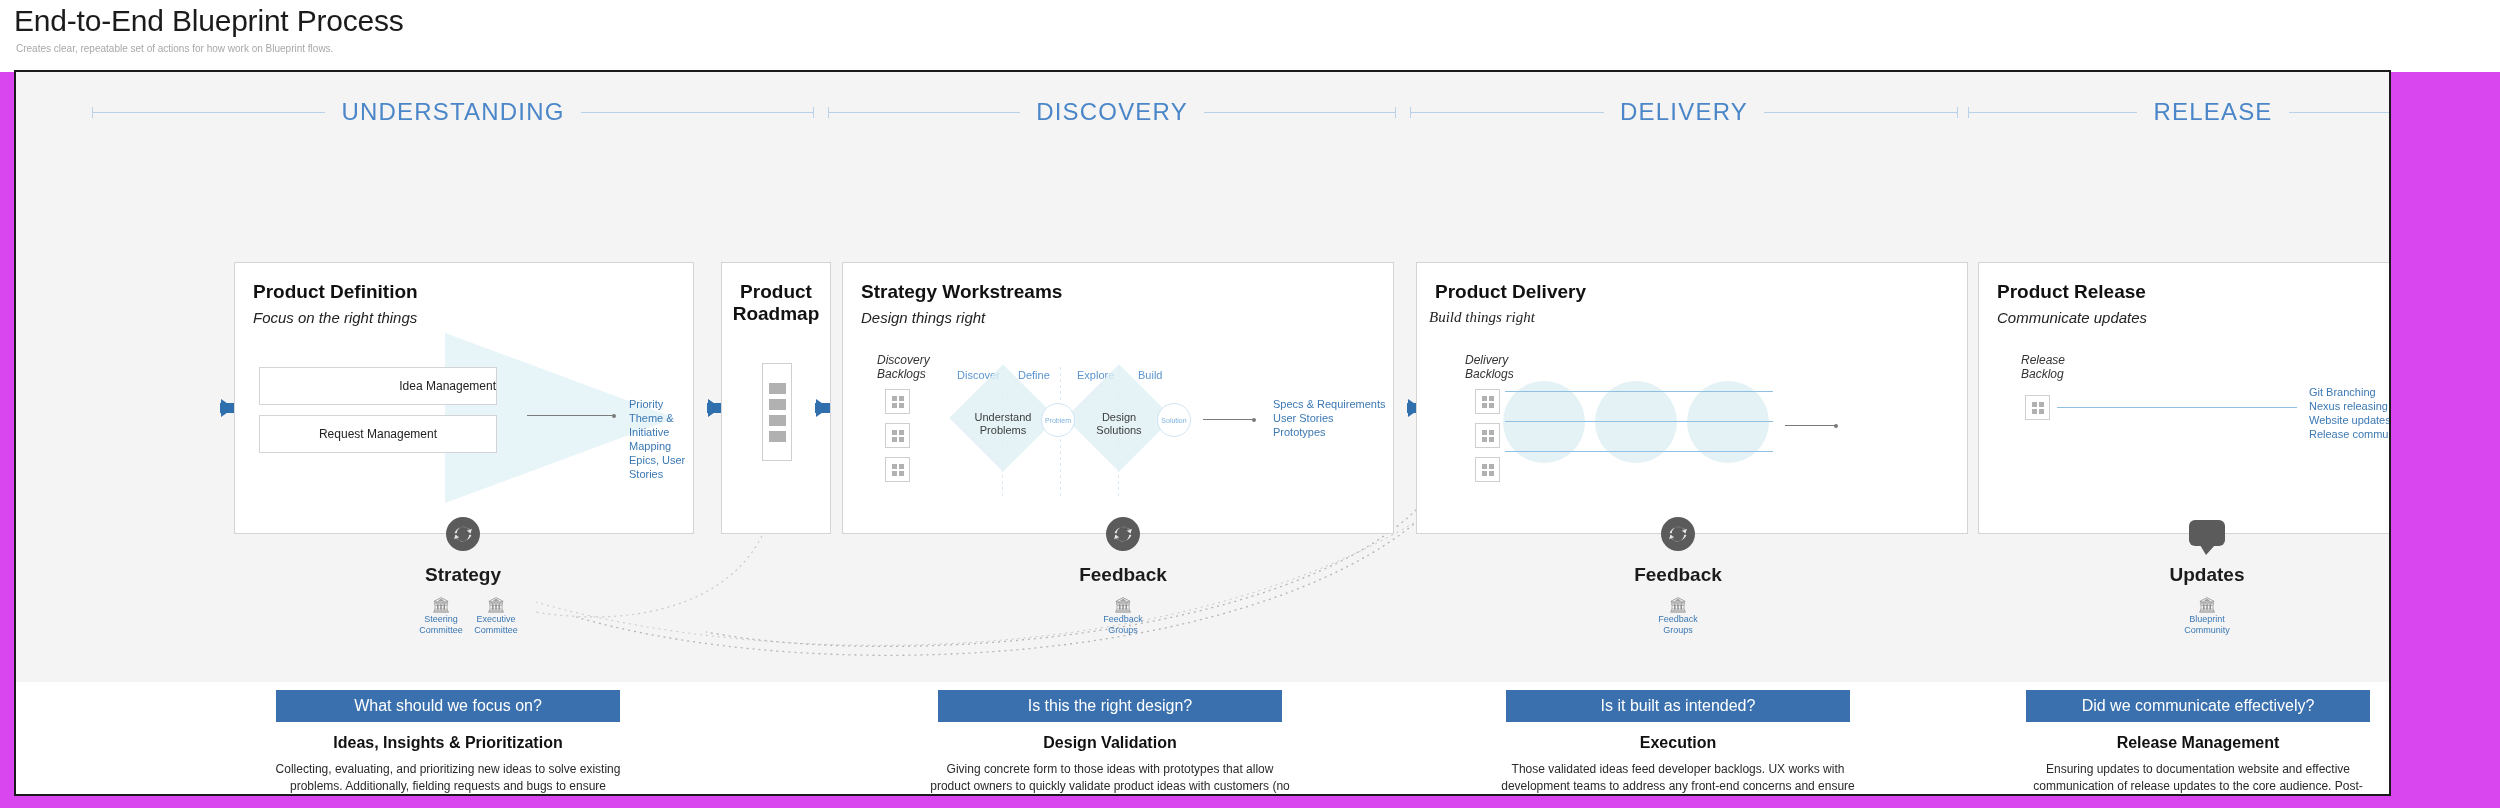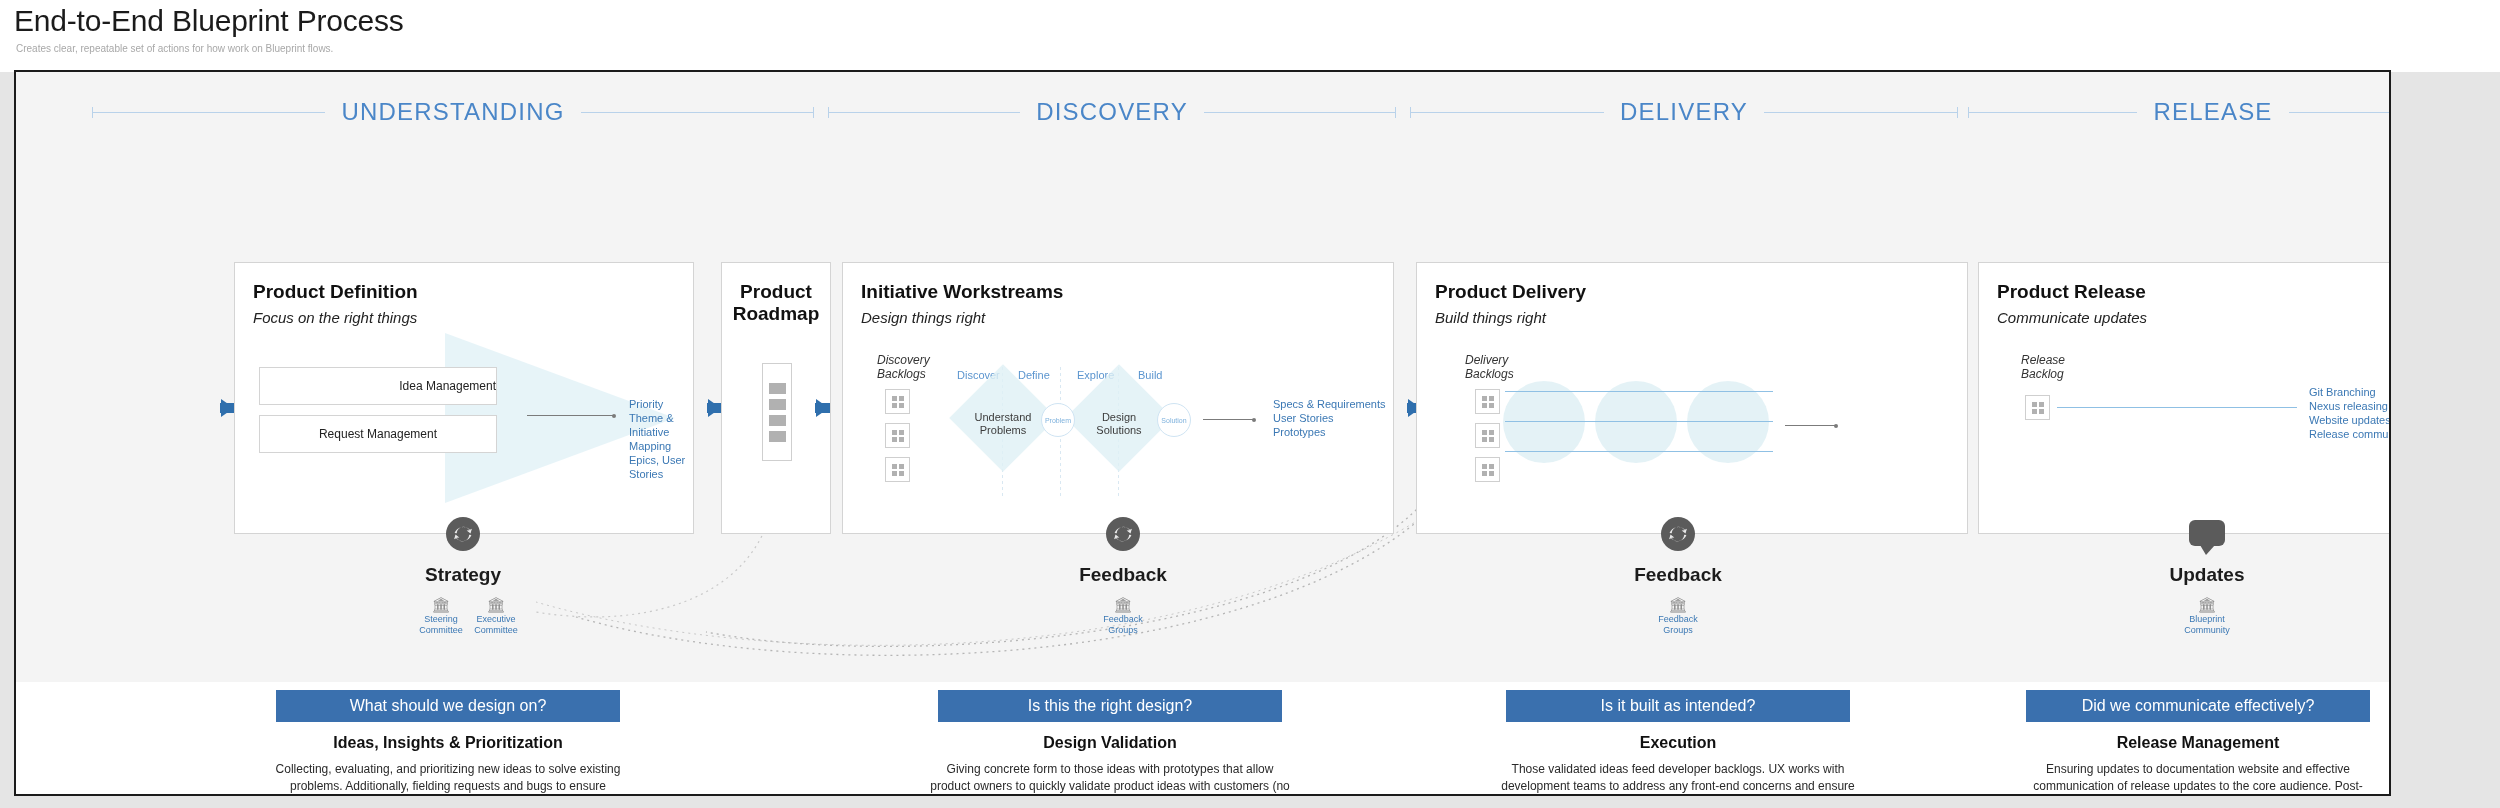"End-to-End Blueprint Process" .page { background: #e5e5e5 -> #d946ef }
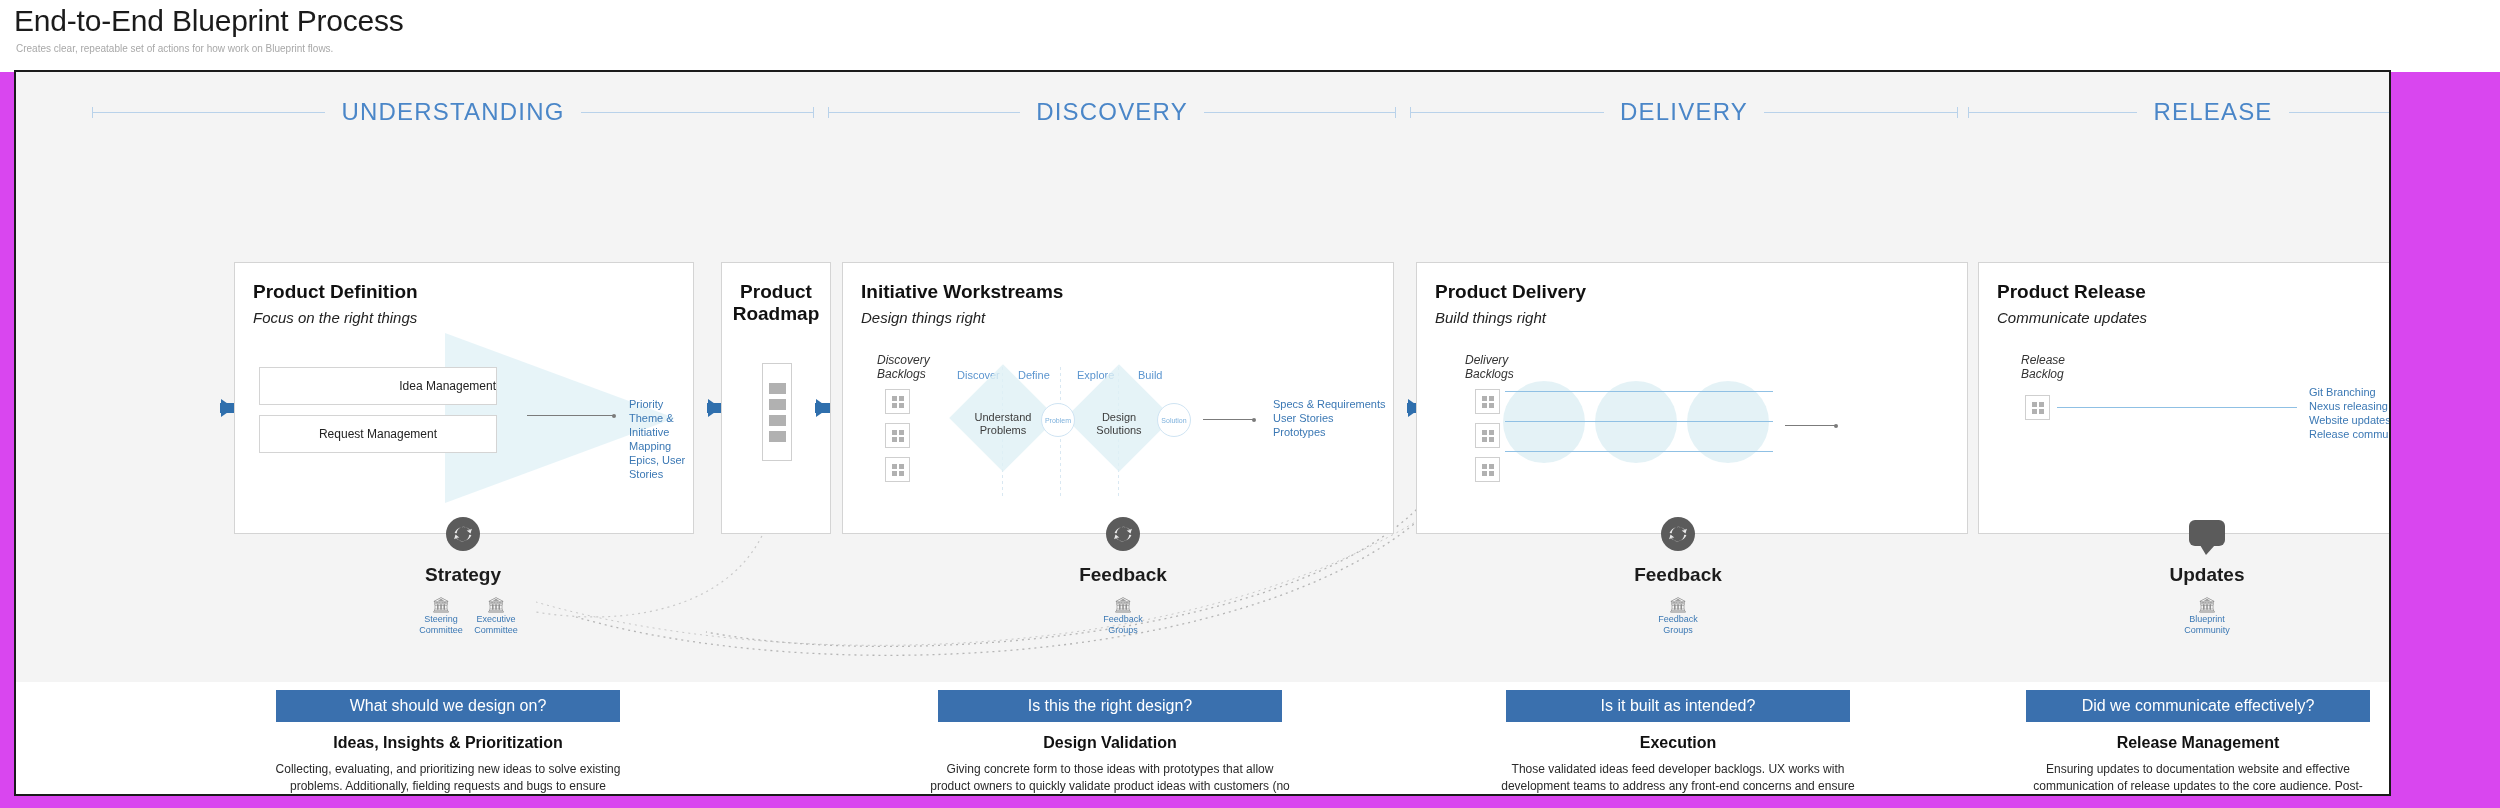"Initiative Workstreams" div.card-title { text: Initiative -> Strategy }
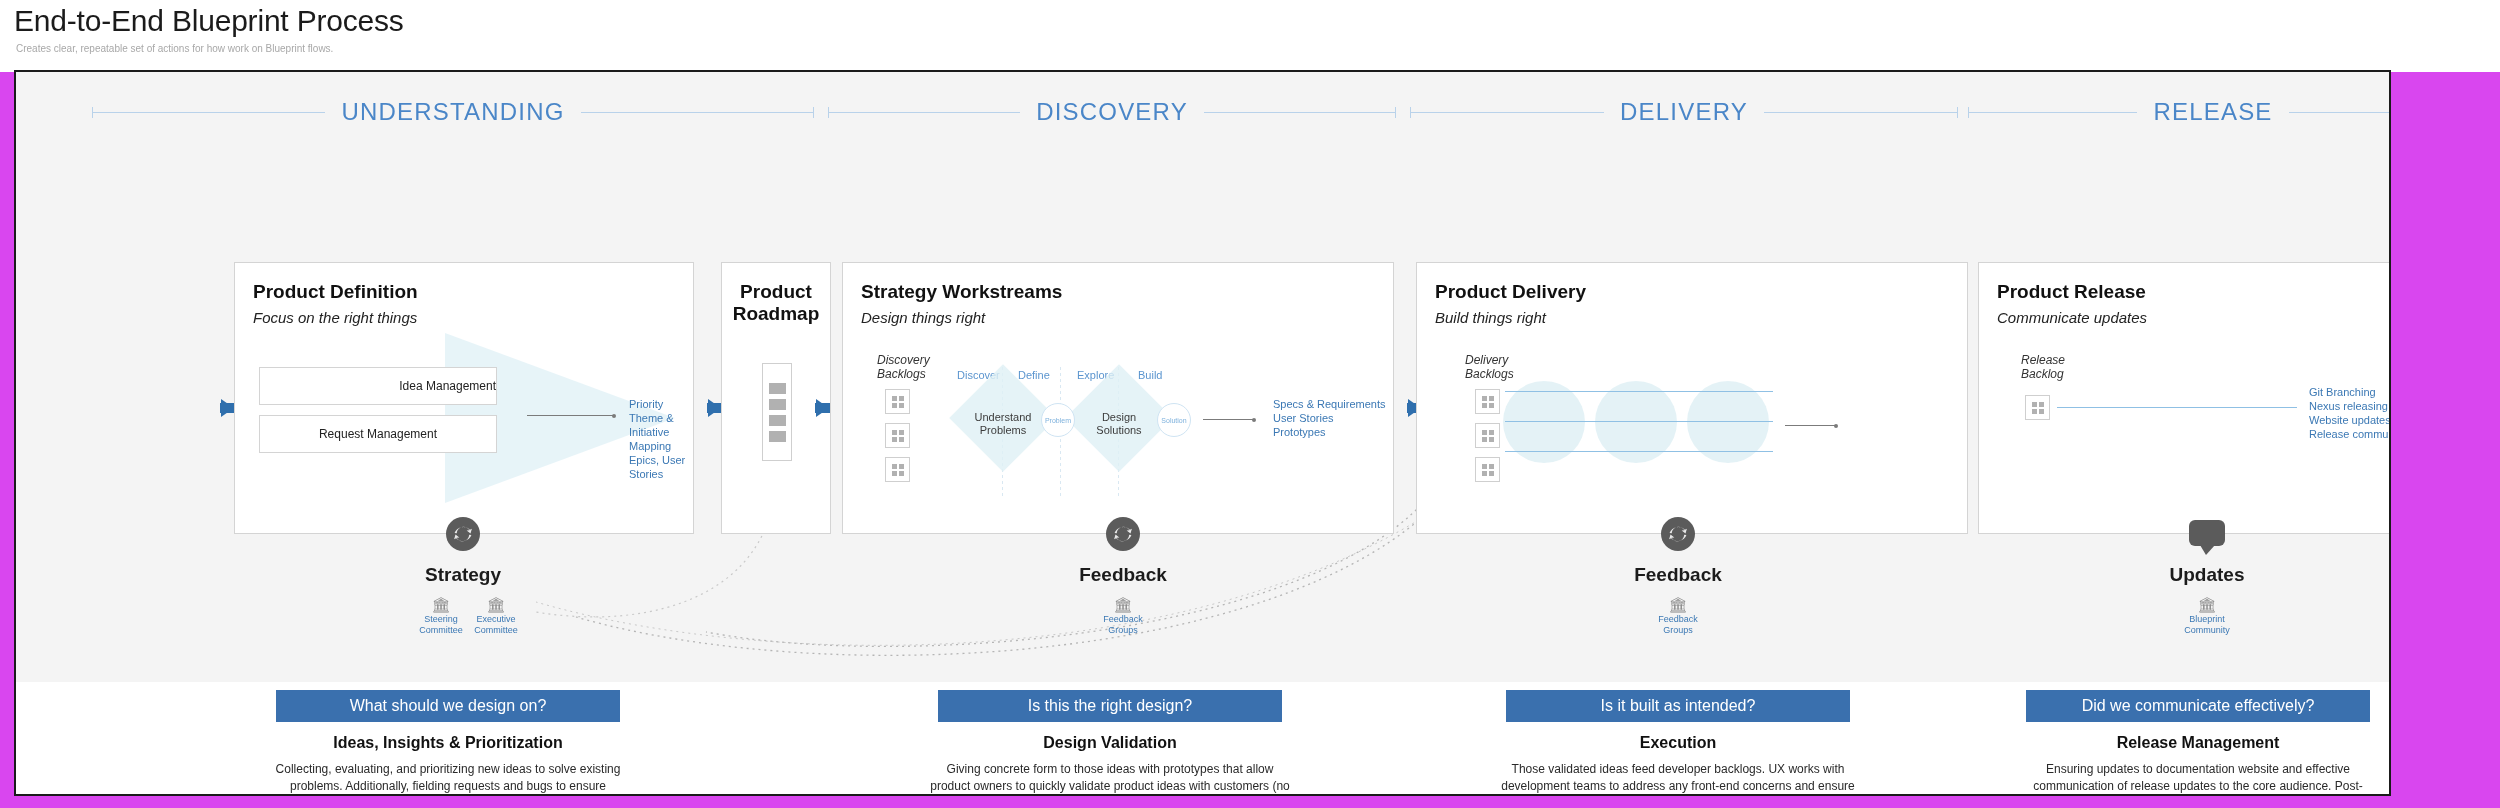"Build things right" div.card-sub { font-family: none -> Liberation Serif, serif; left: 18px -> 12px }
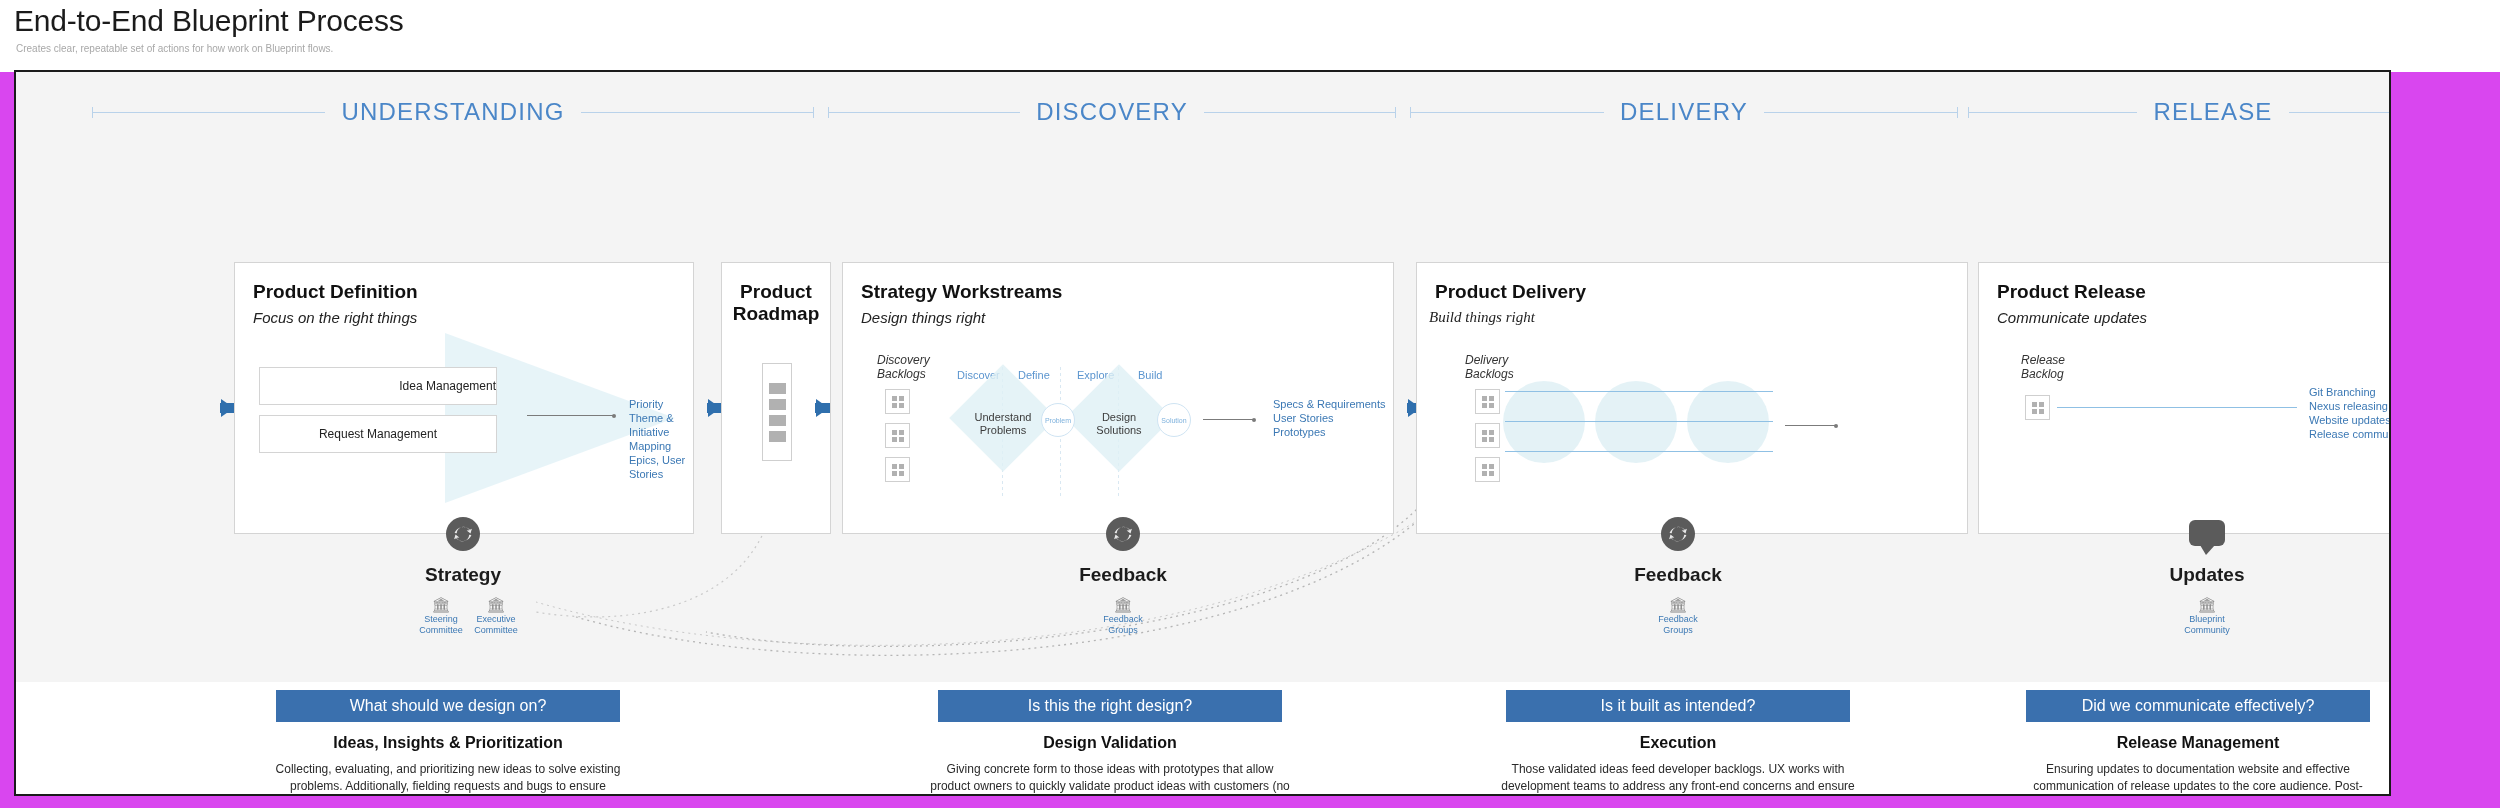"What should we design on?" div.banner { text: design -> focus }
